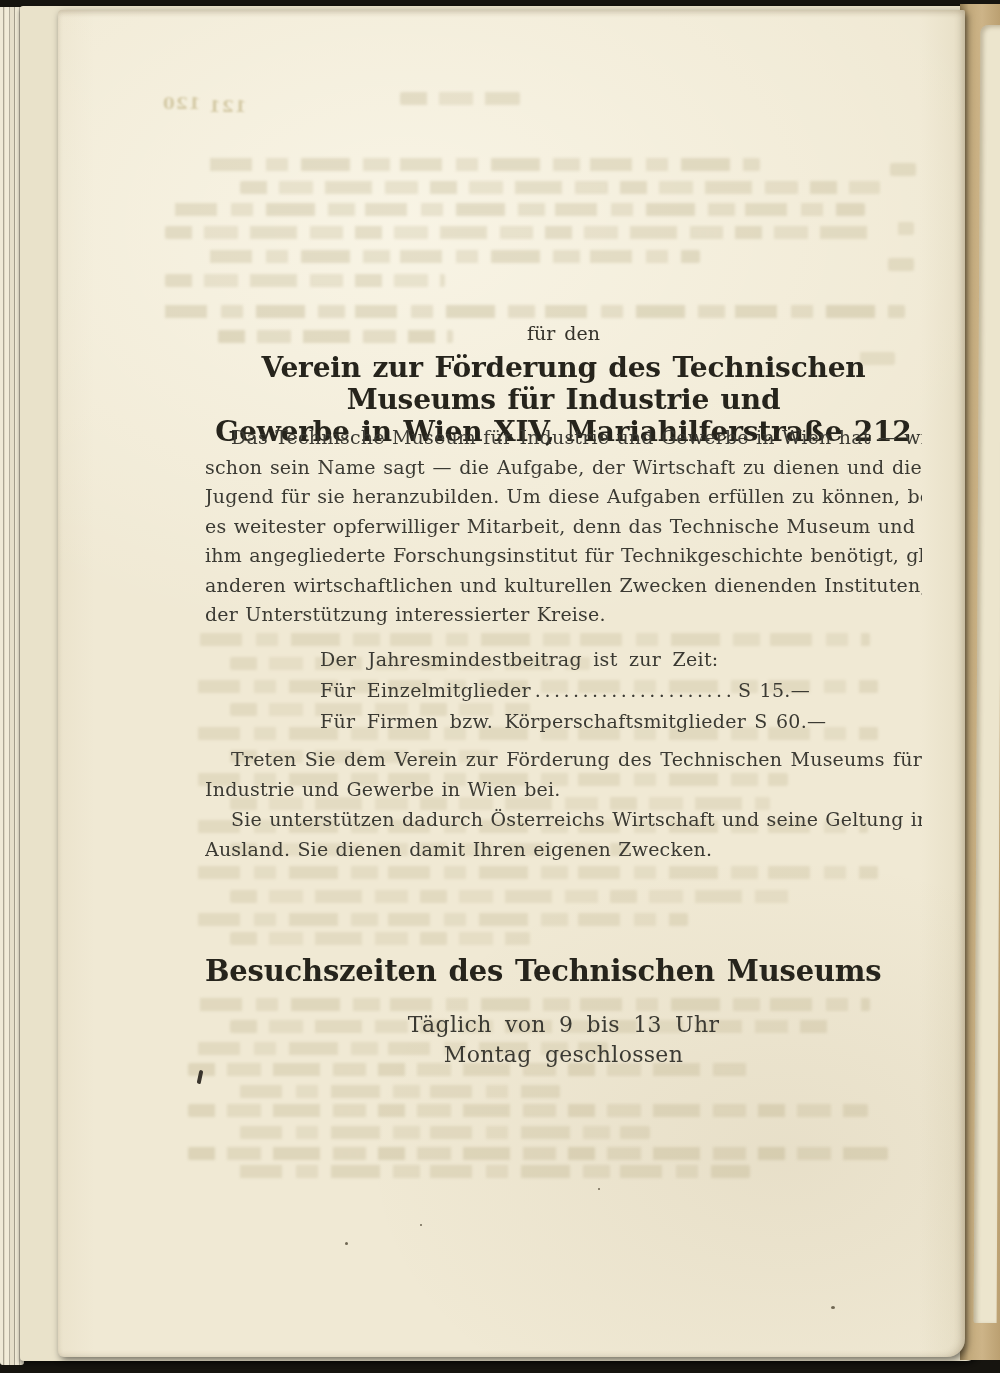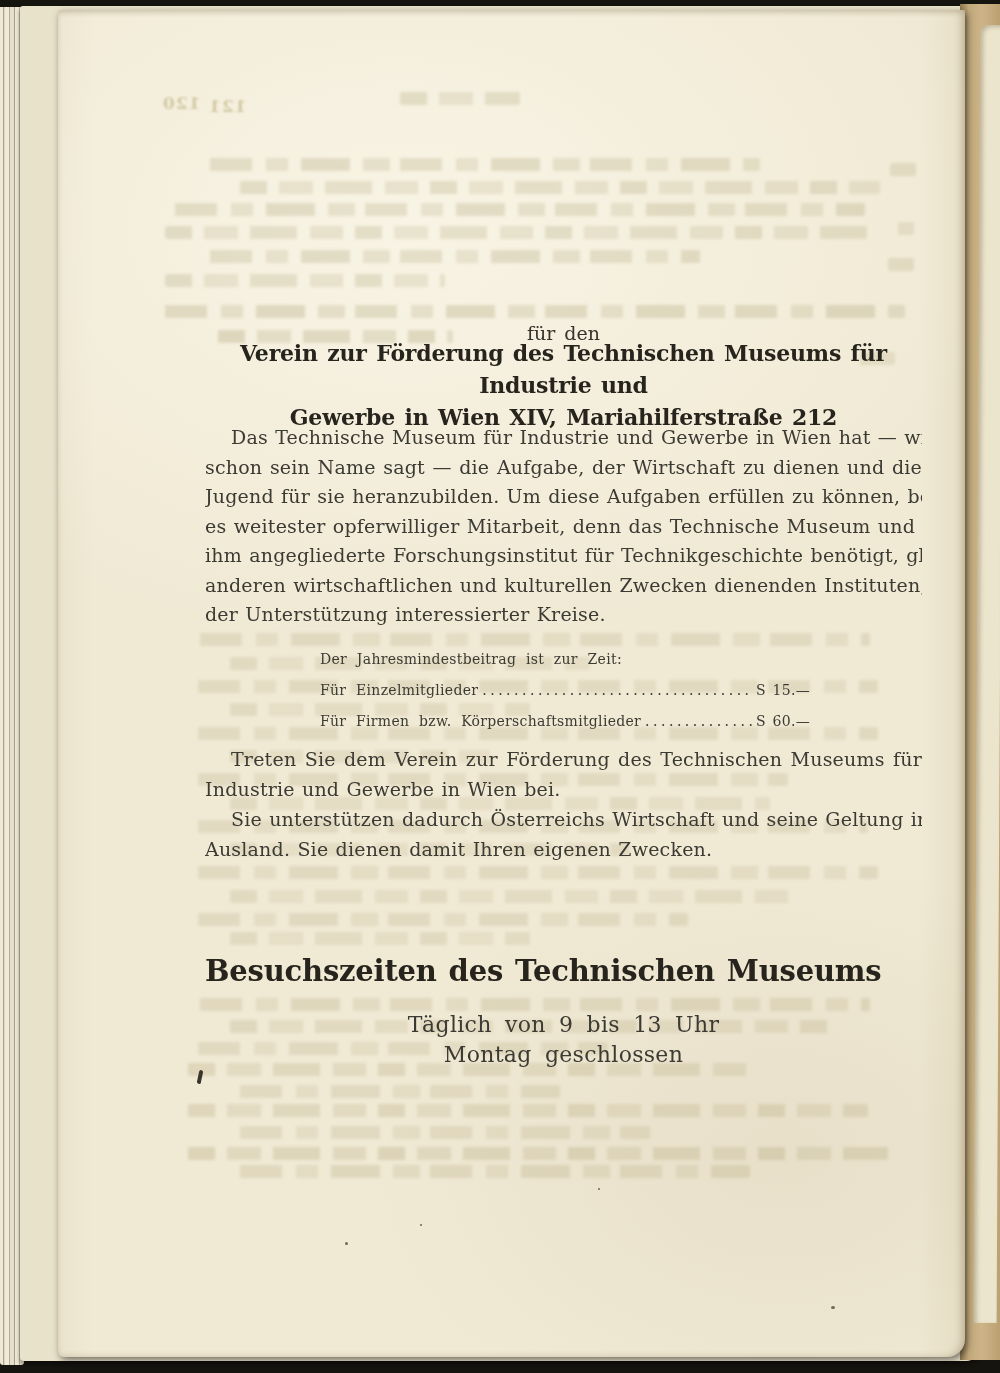"Verein zur Förderung des Technischen" .orgname { font-size: 22px -> 28px; top: 327px -> 342px }
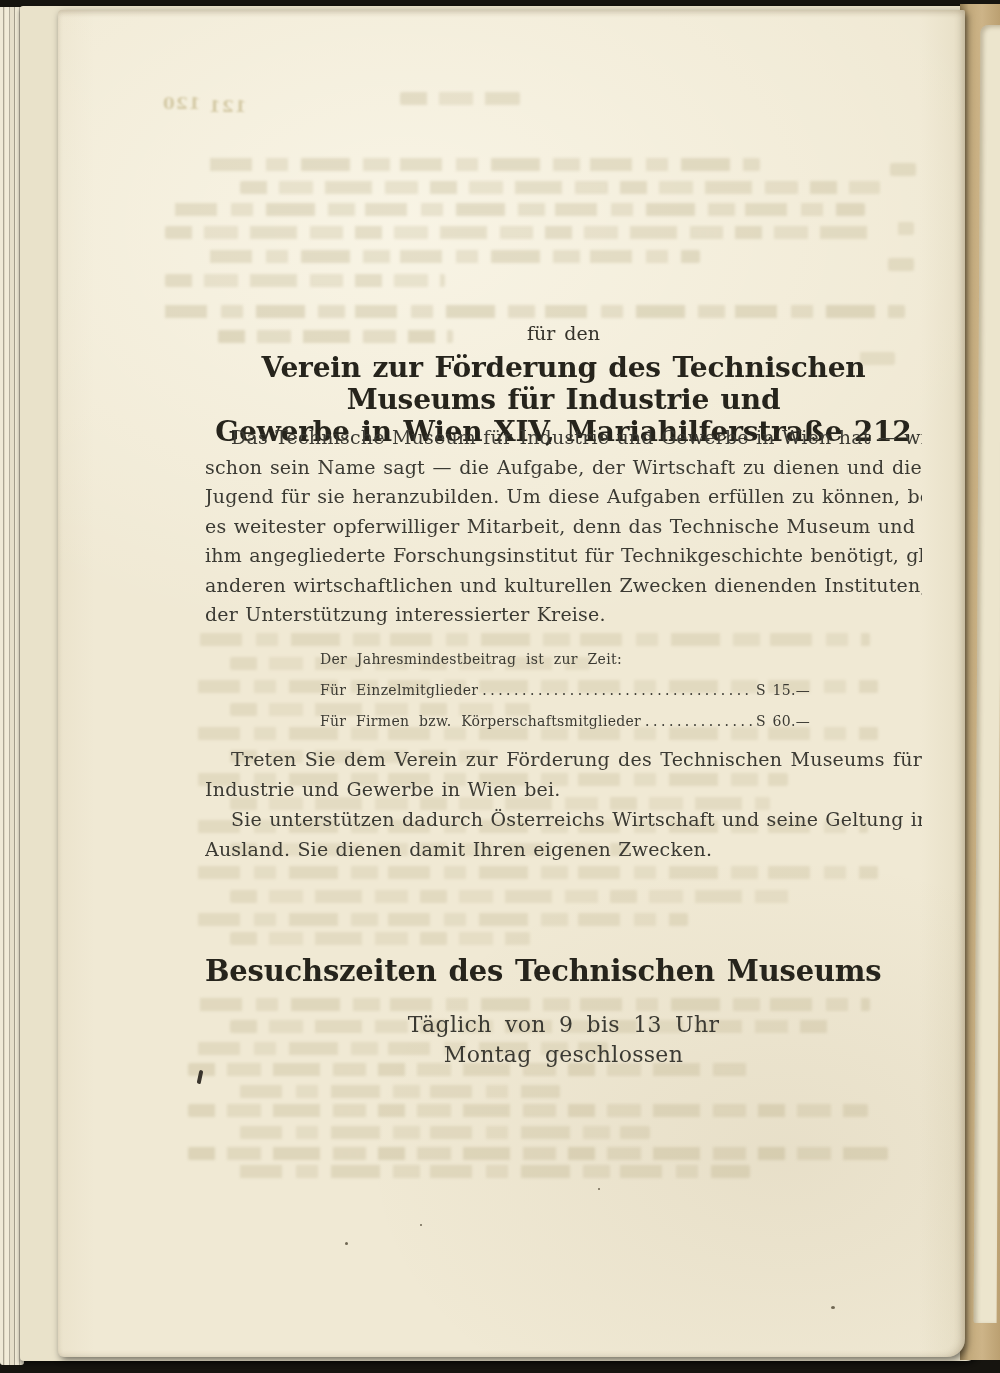"Der Jahresmindestbeitrag ist zur Zeit:" .fees { font-size: 14px -> 19px }
